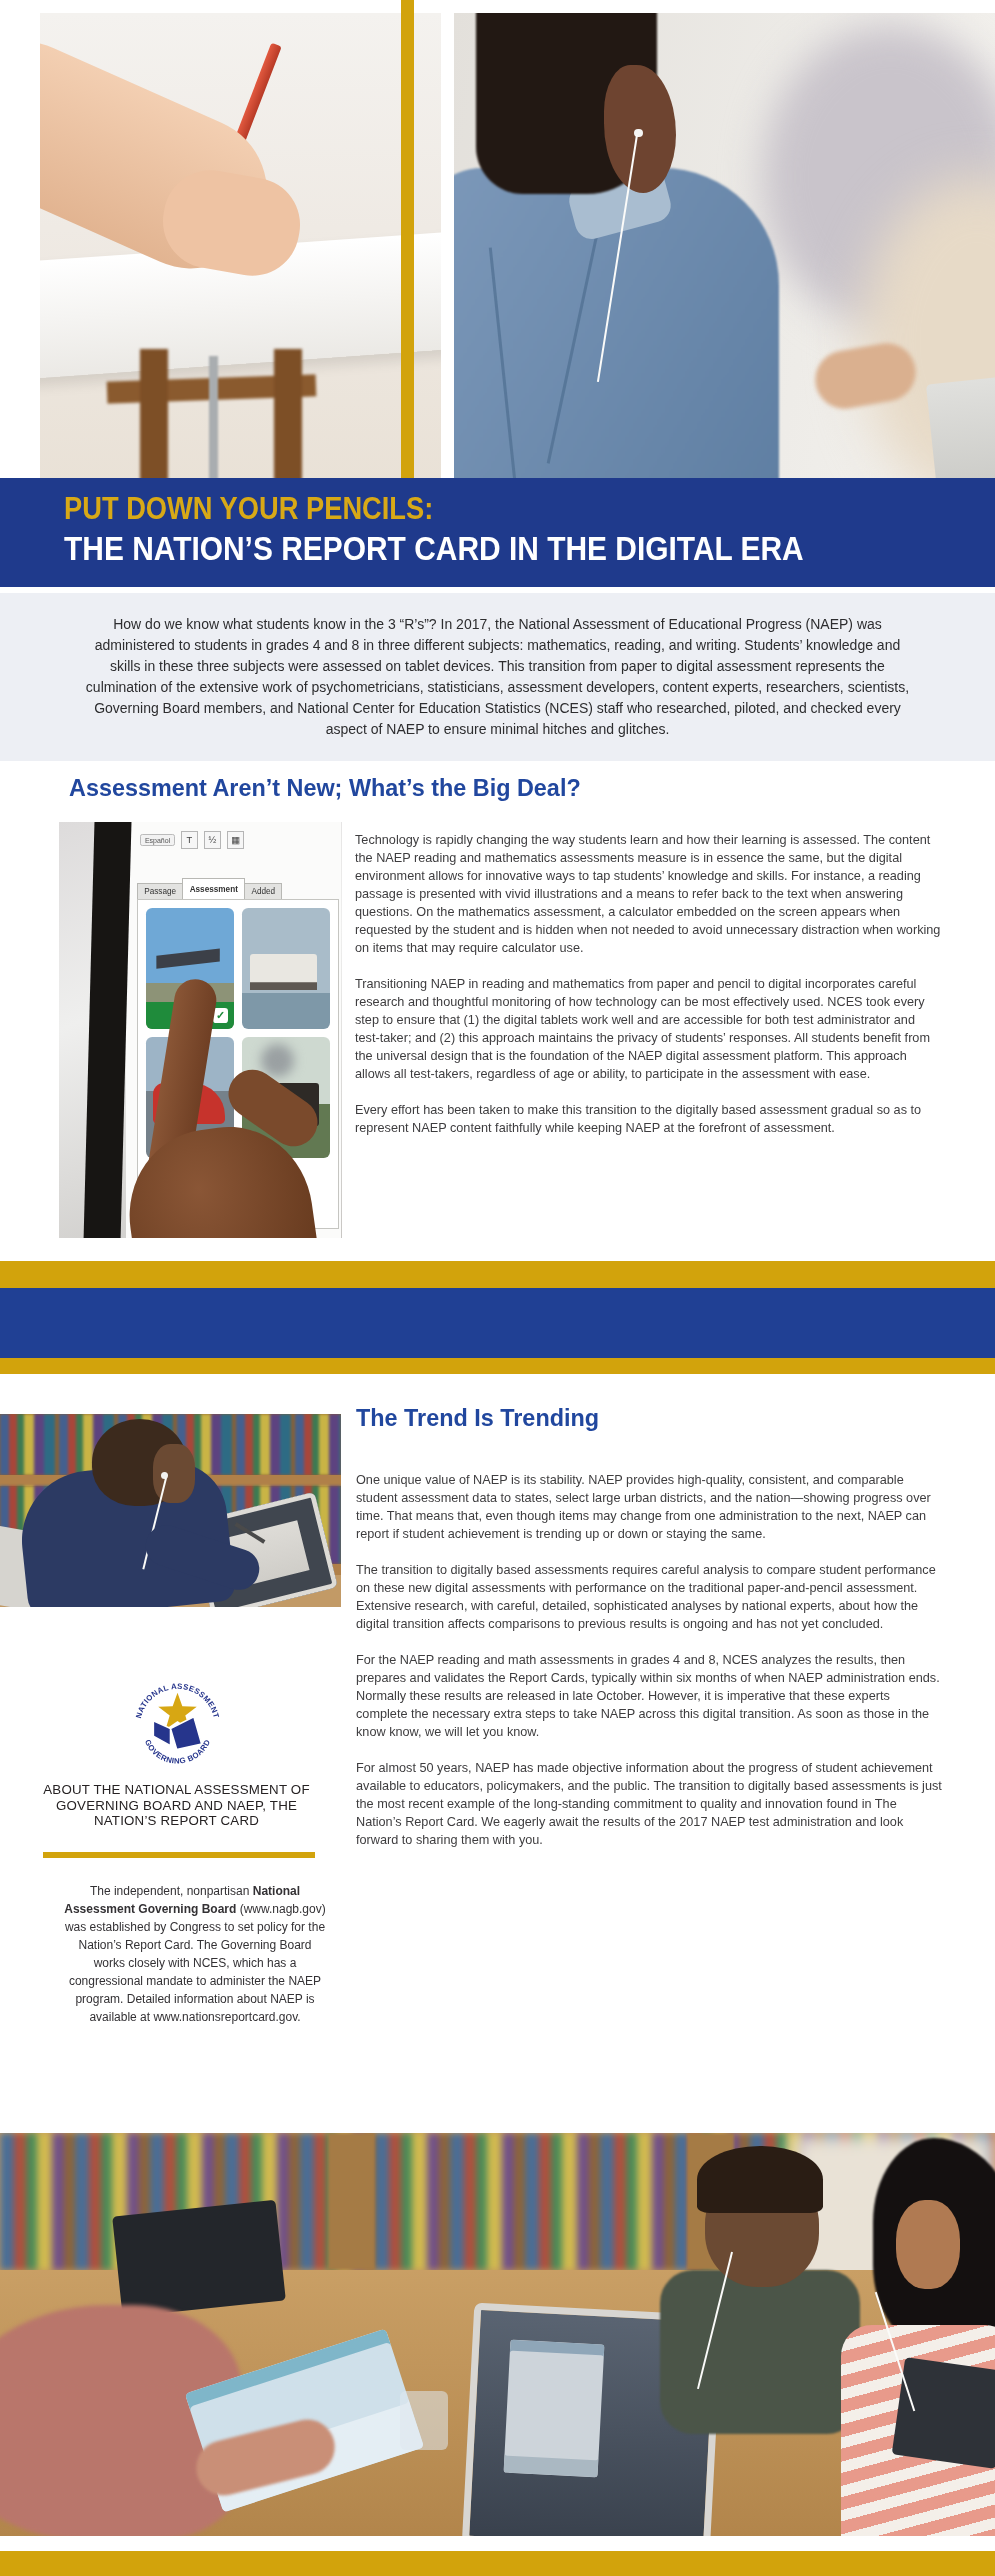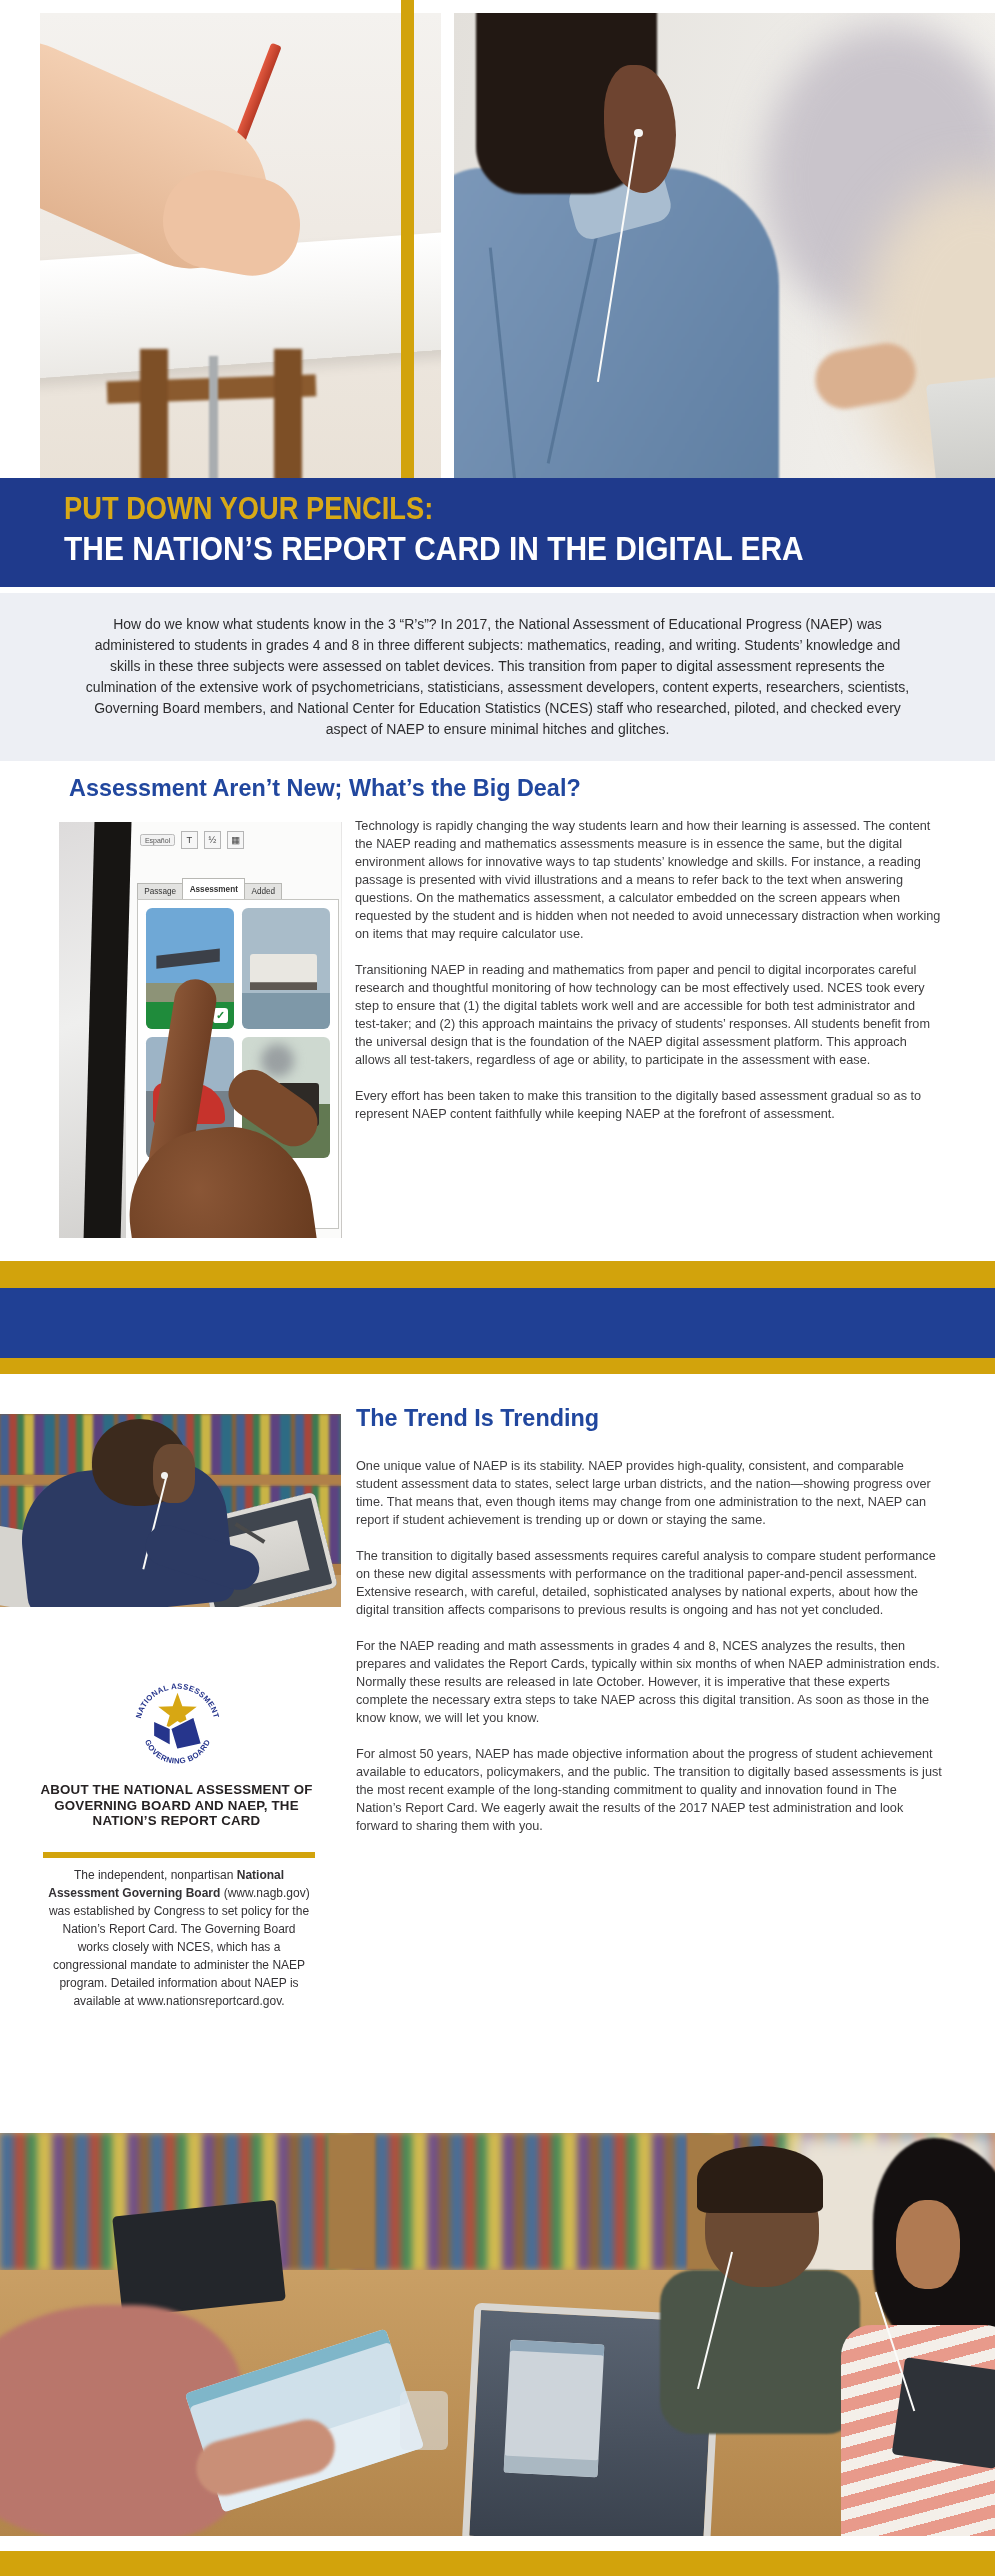"Technology is rapidly changing the" .col-text p { margin: 0 0 18px 0 -> 14px 0 18px 0 }
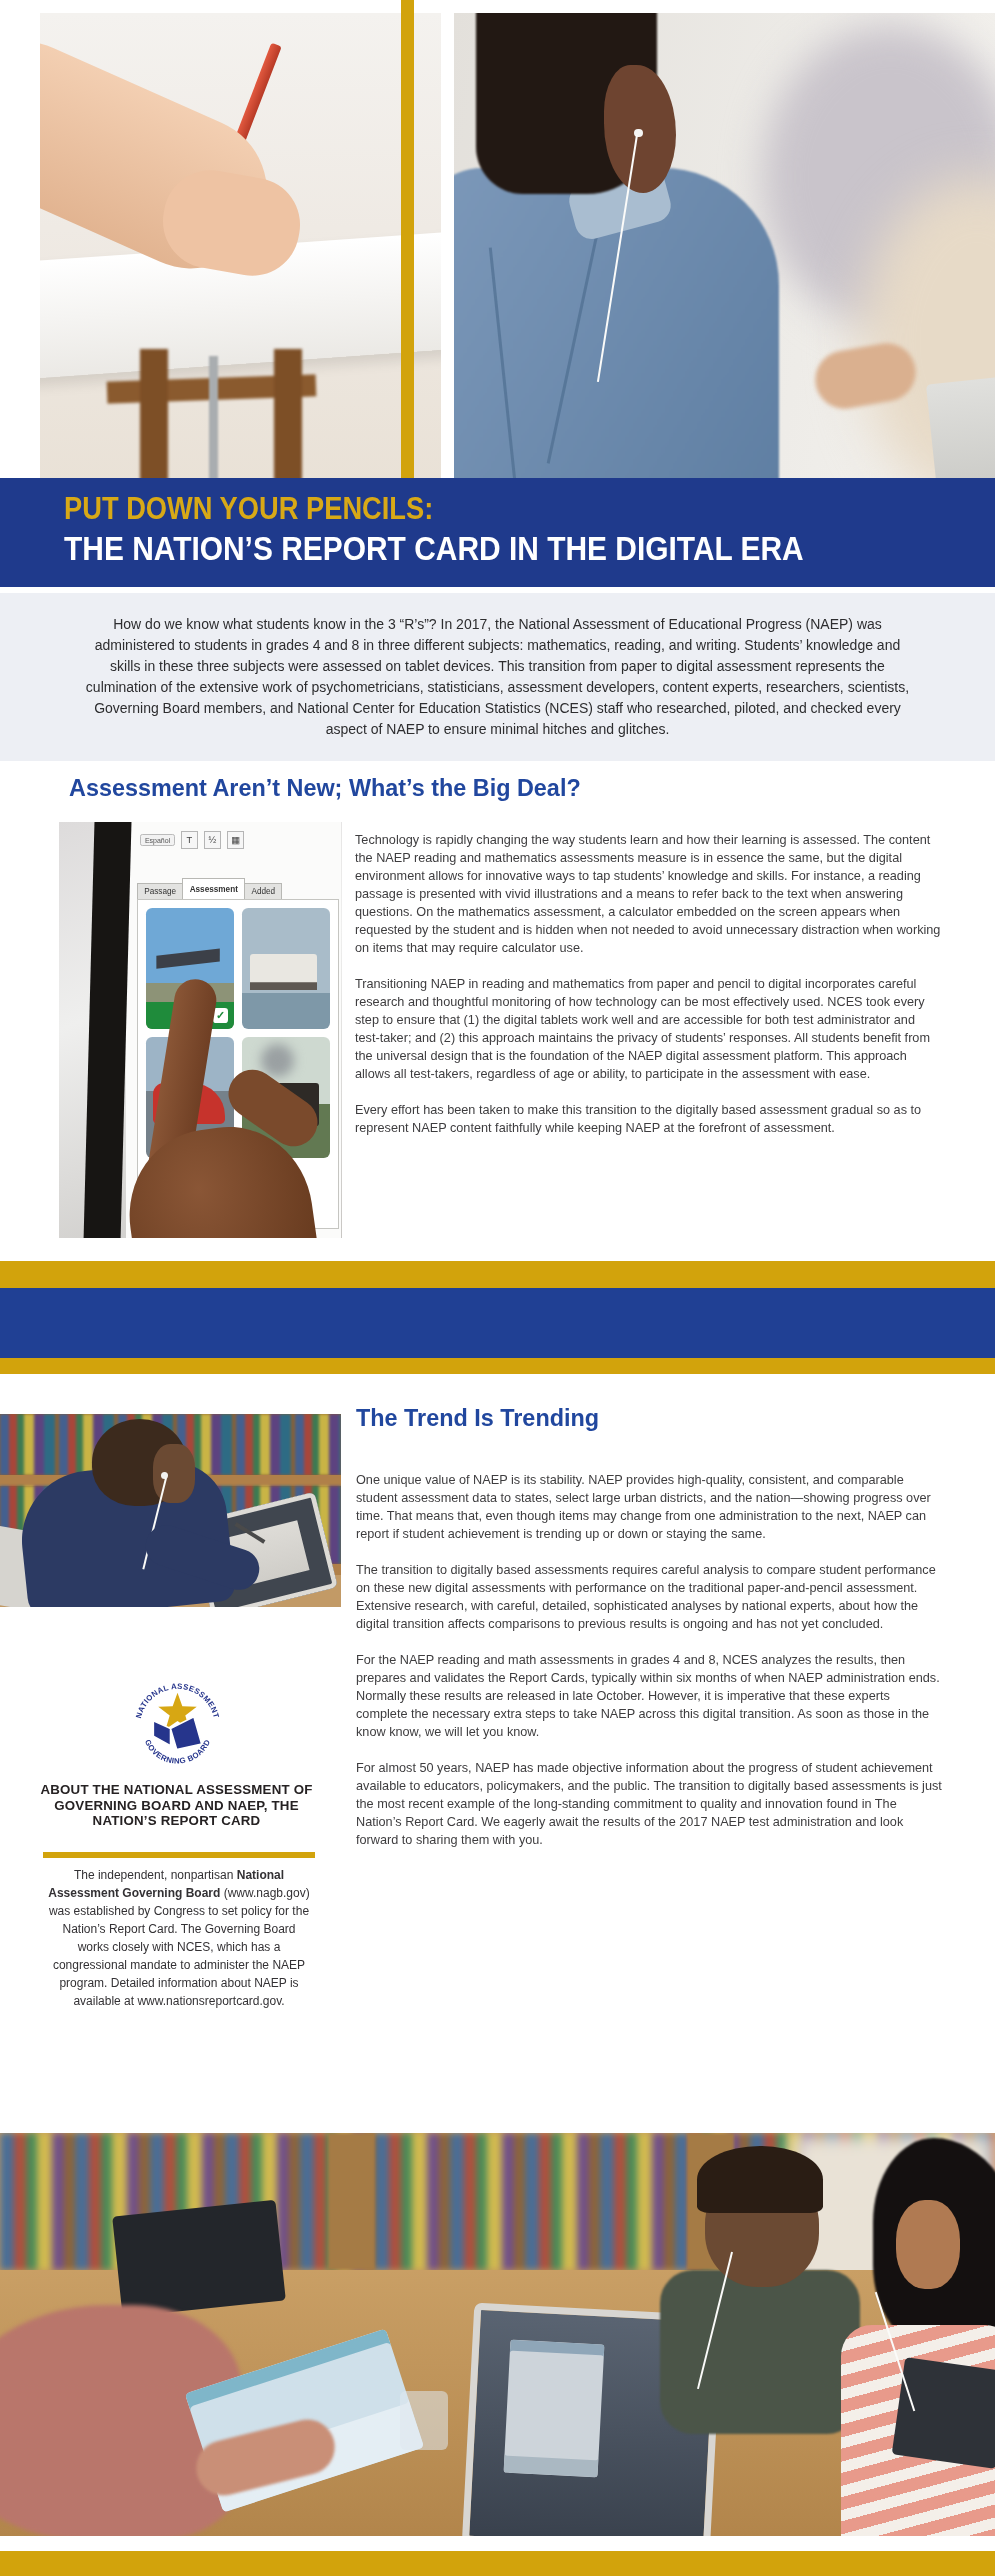"ABOUT THE NATIONAL ASSESSMENT OF" .about-h { font-weight: bold -> normal }
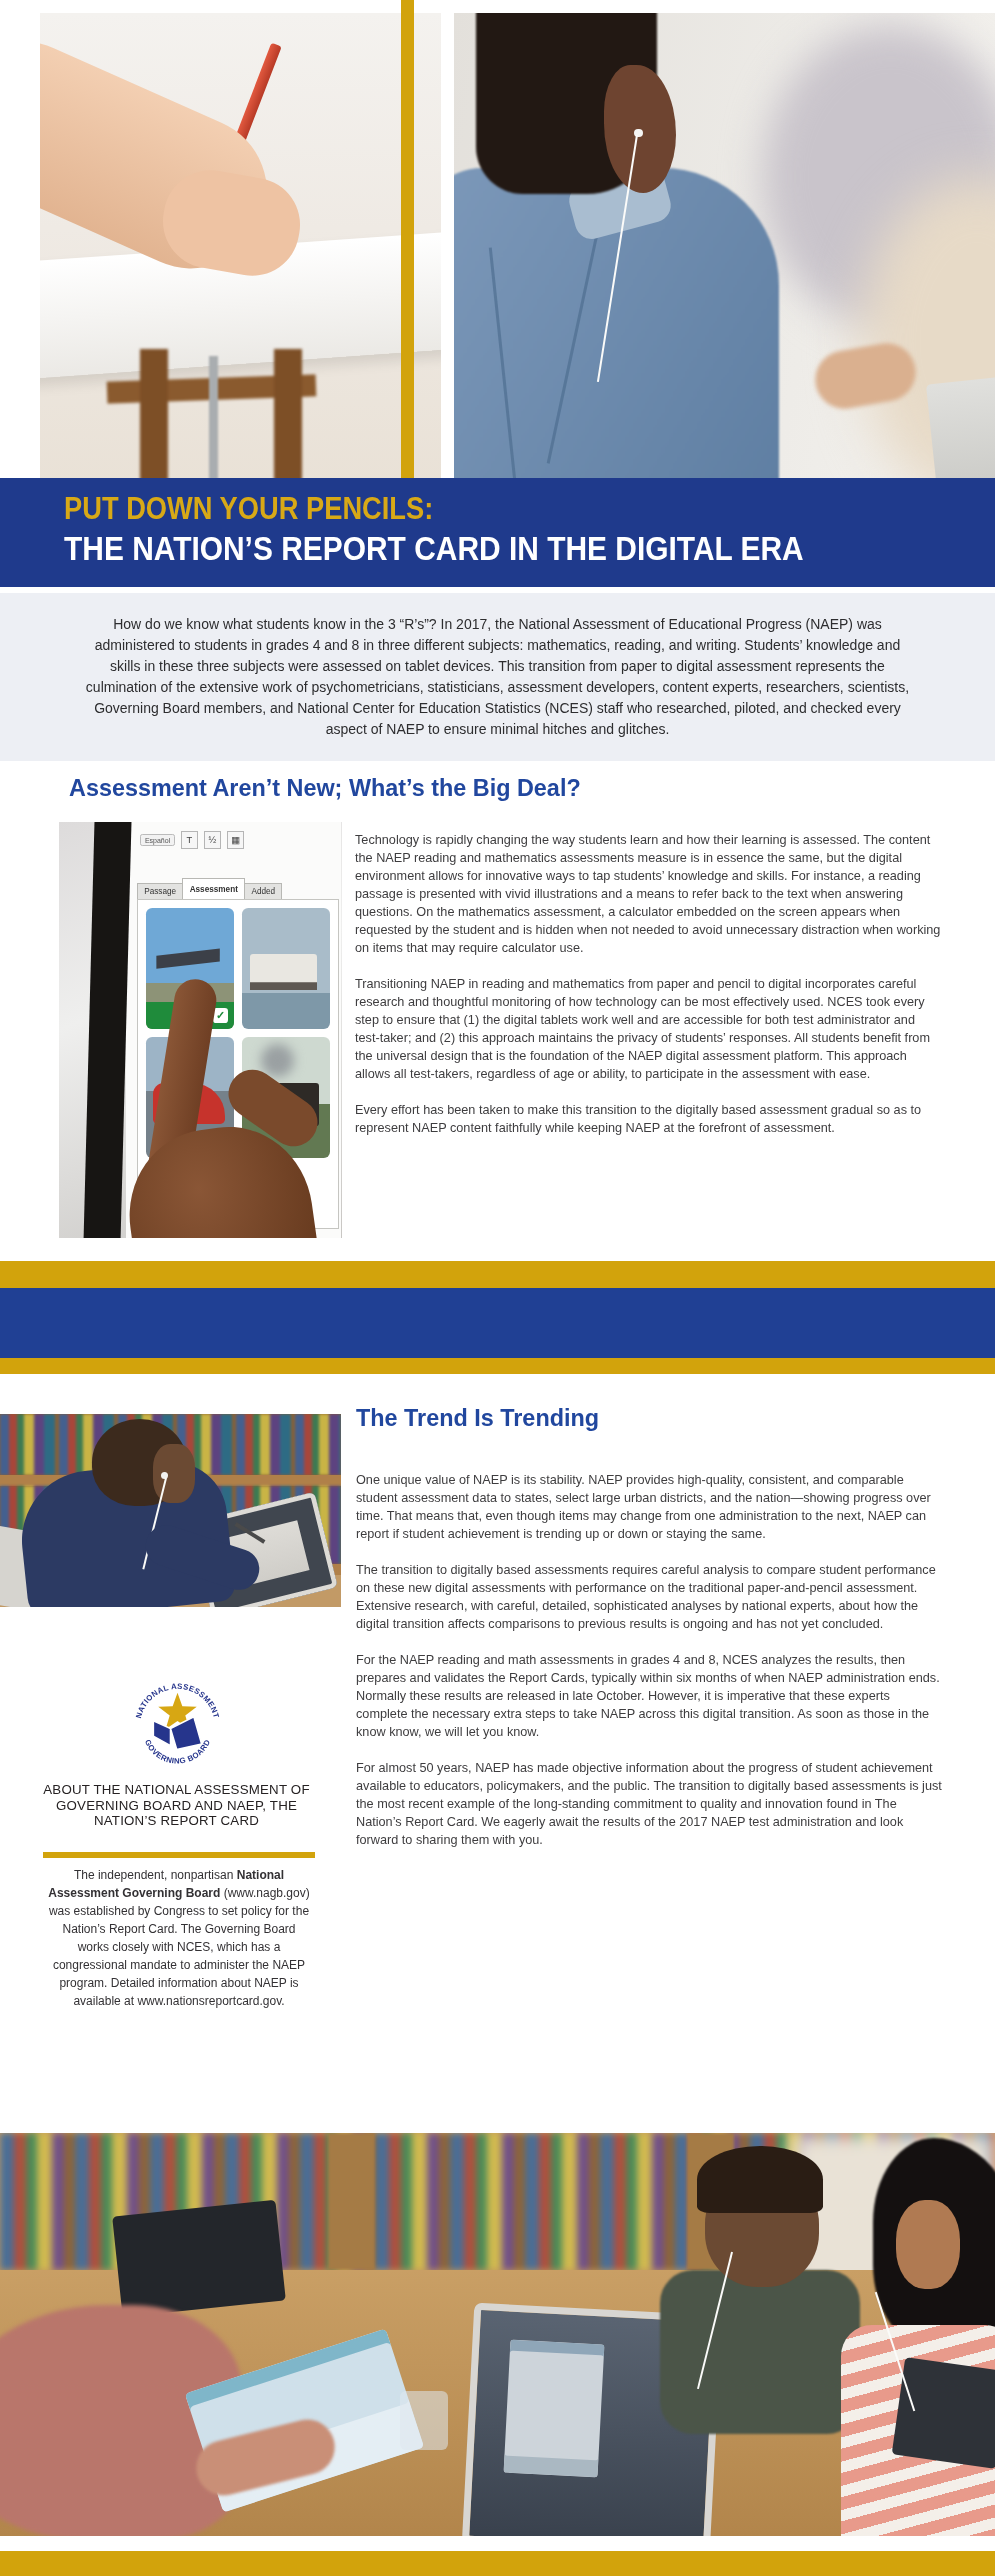"The independent, nonpartisan National" .about-p { margin: 0 -> 16px }
